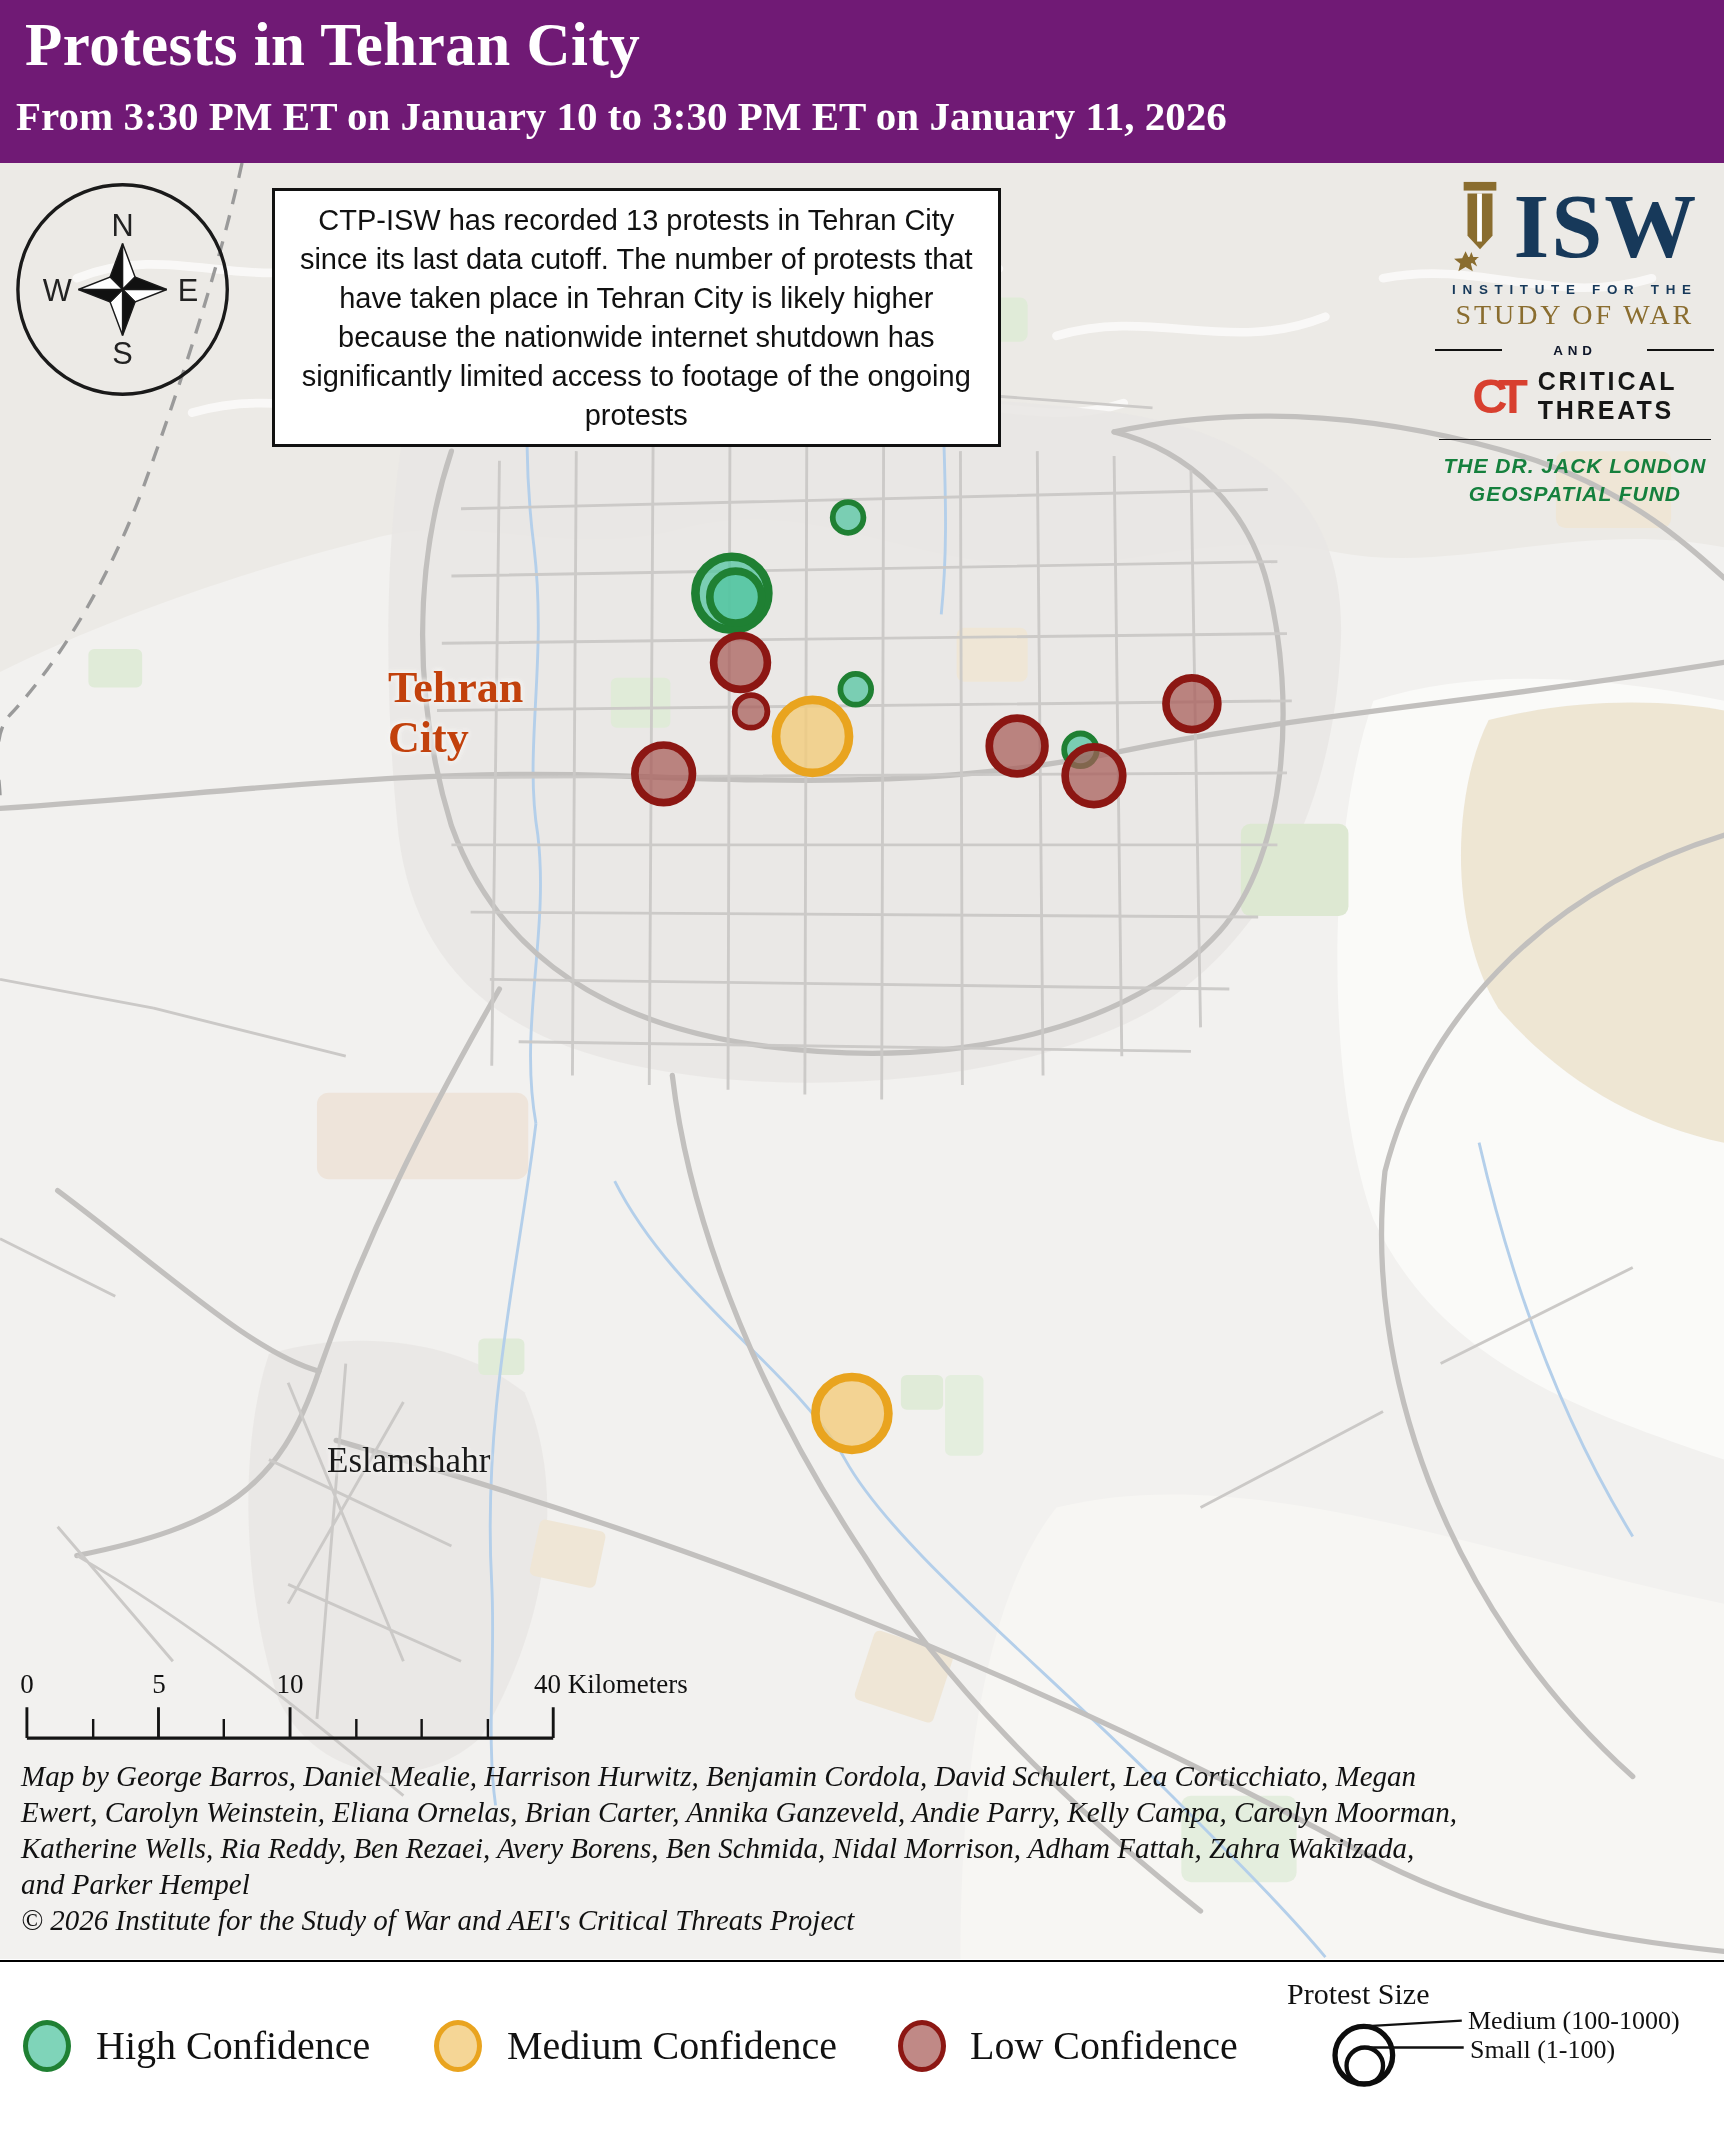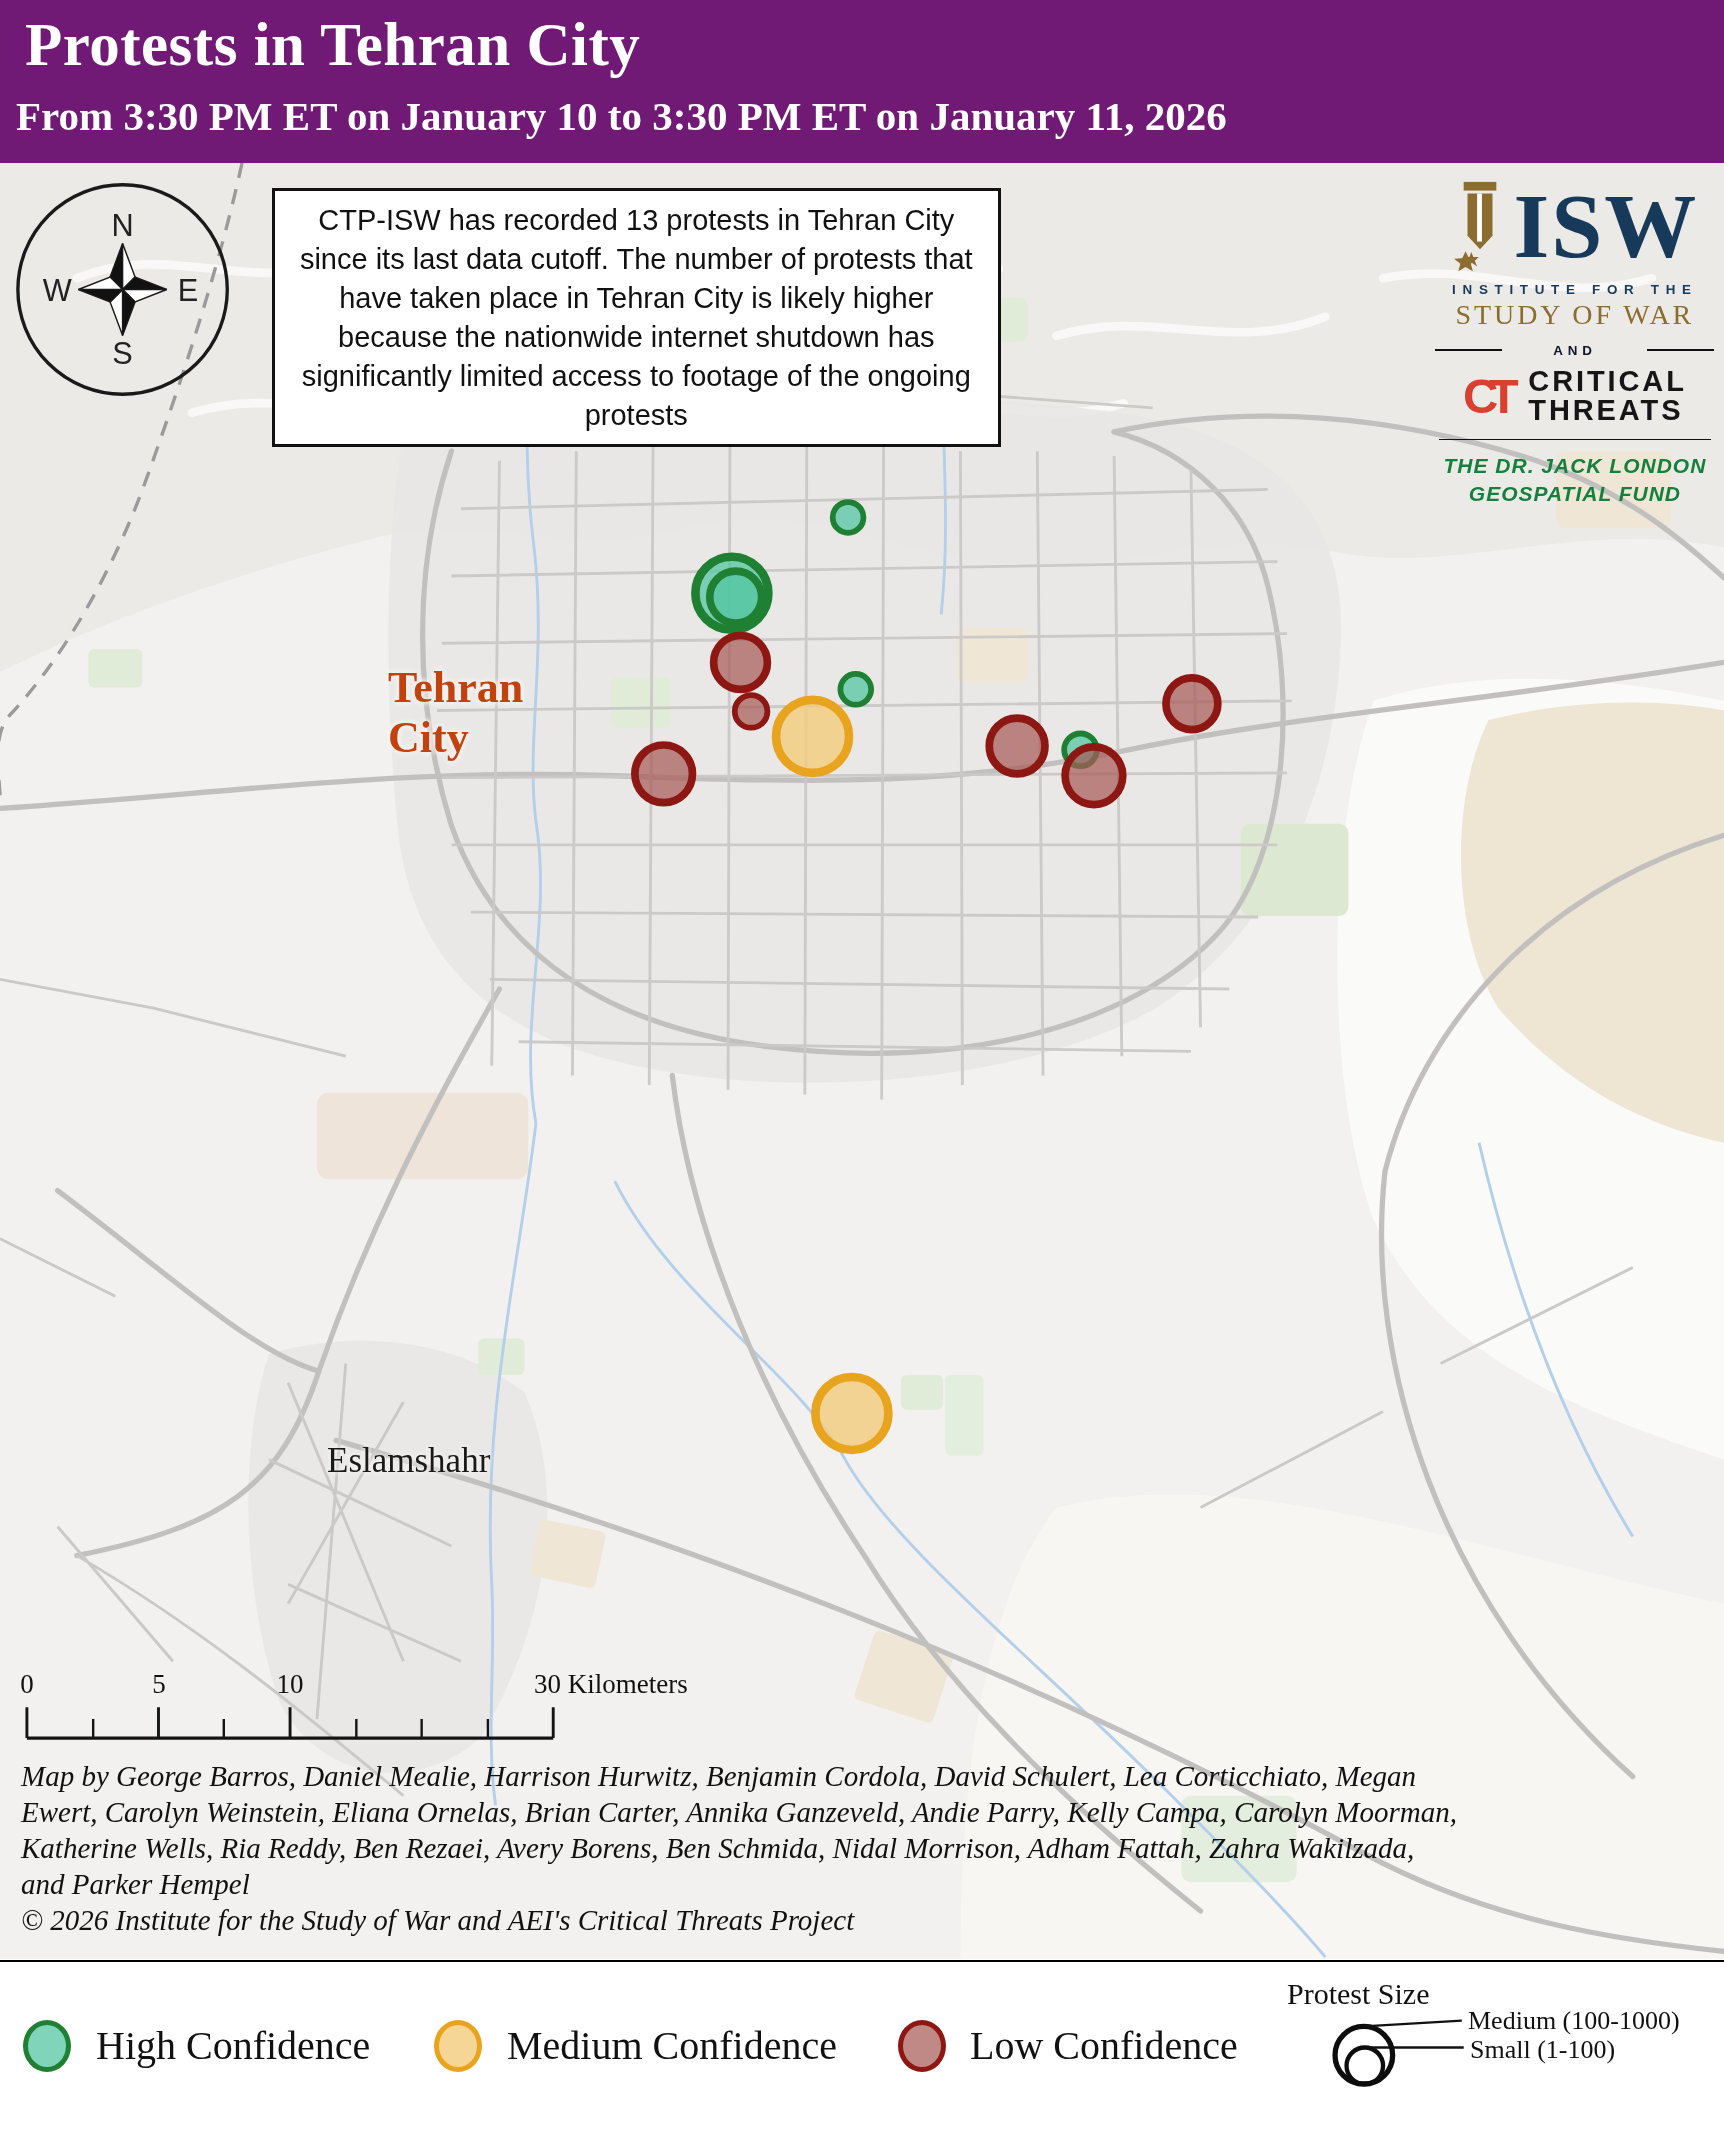"CRITICAL" .ct-name { font-size: 29px -> 25px }
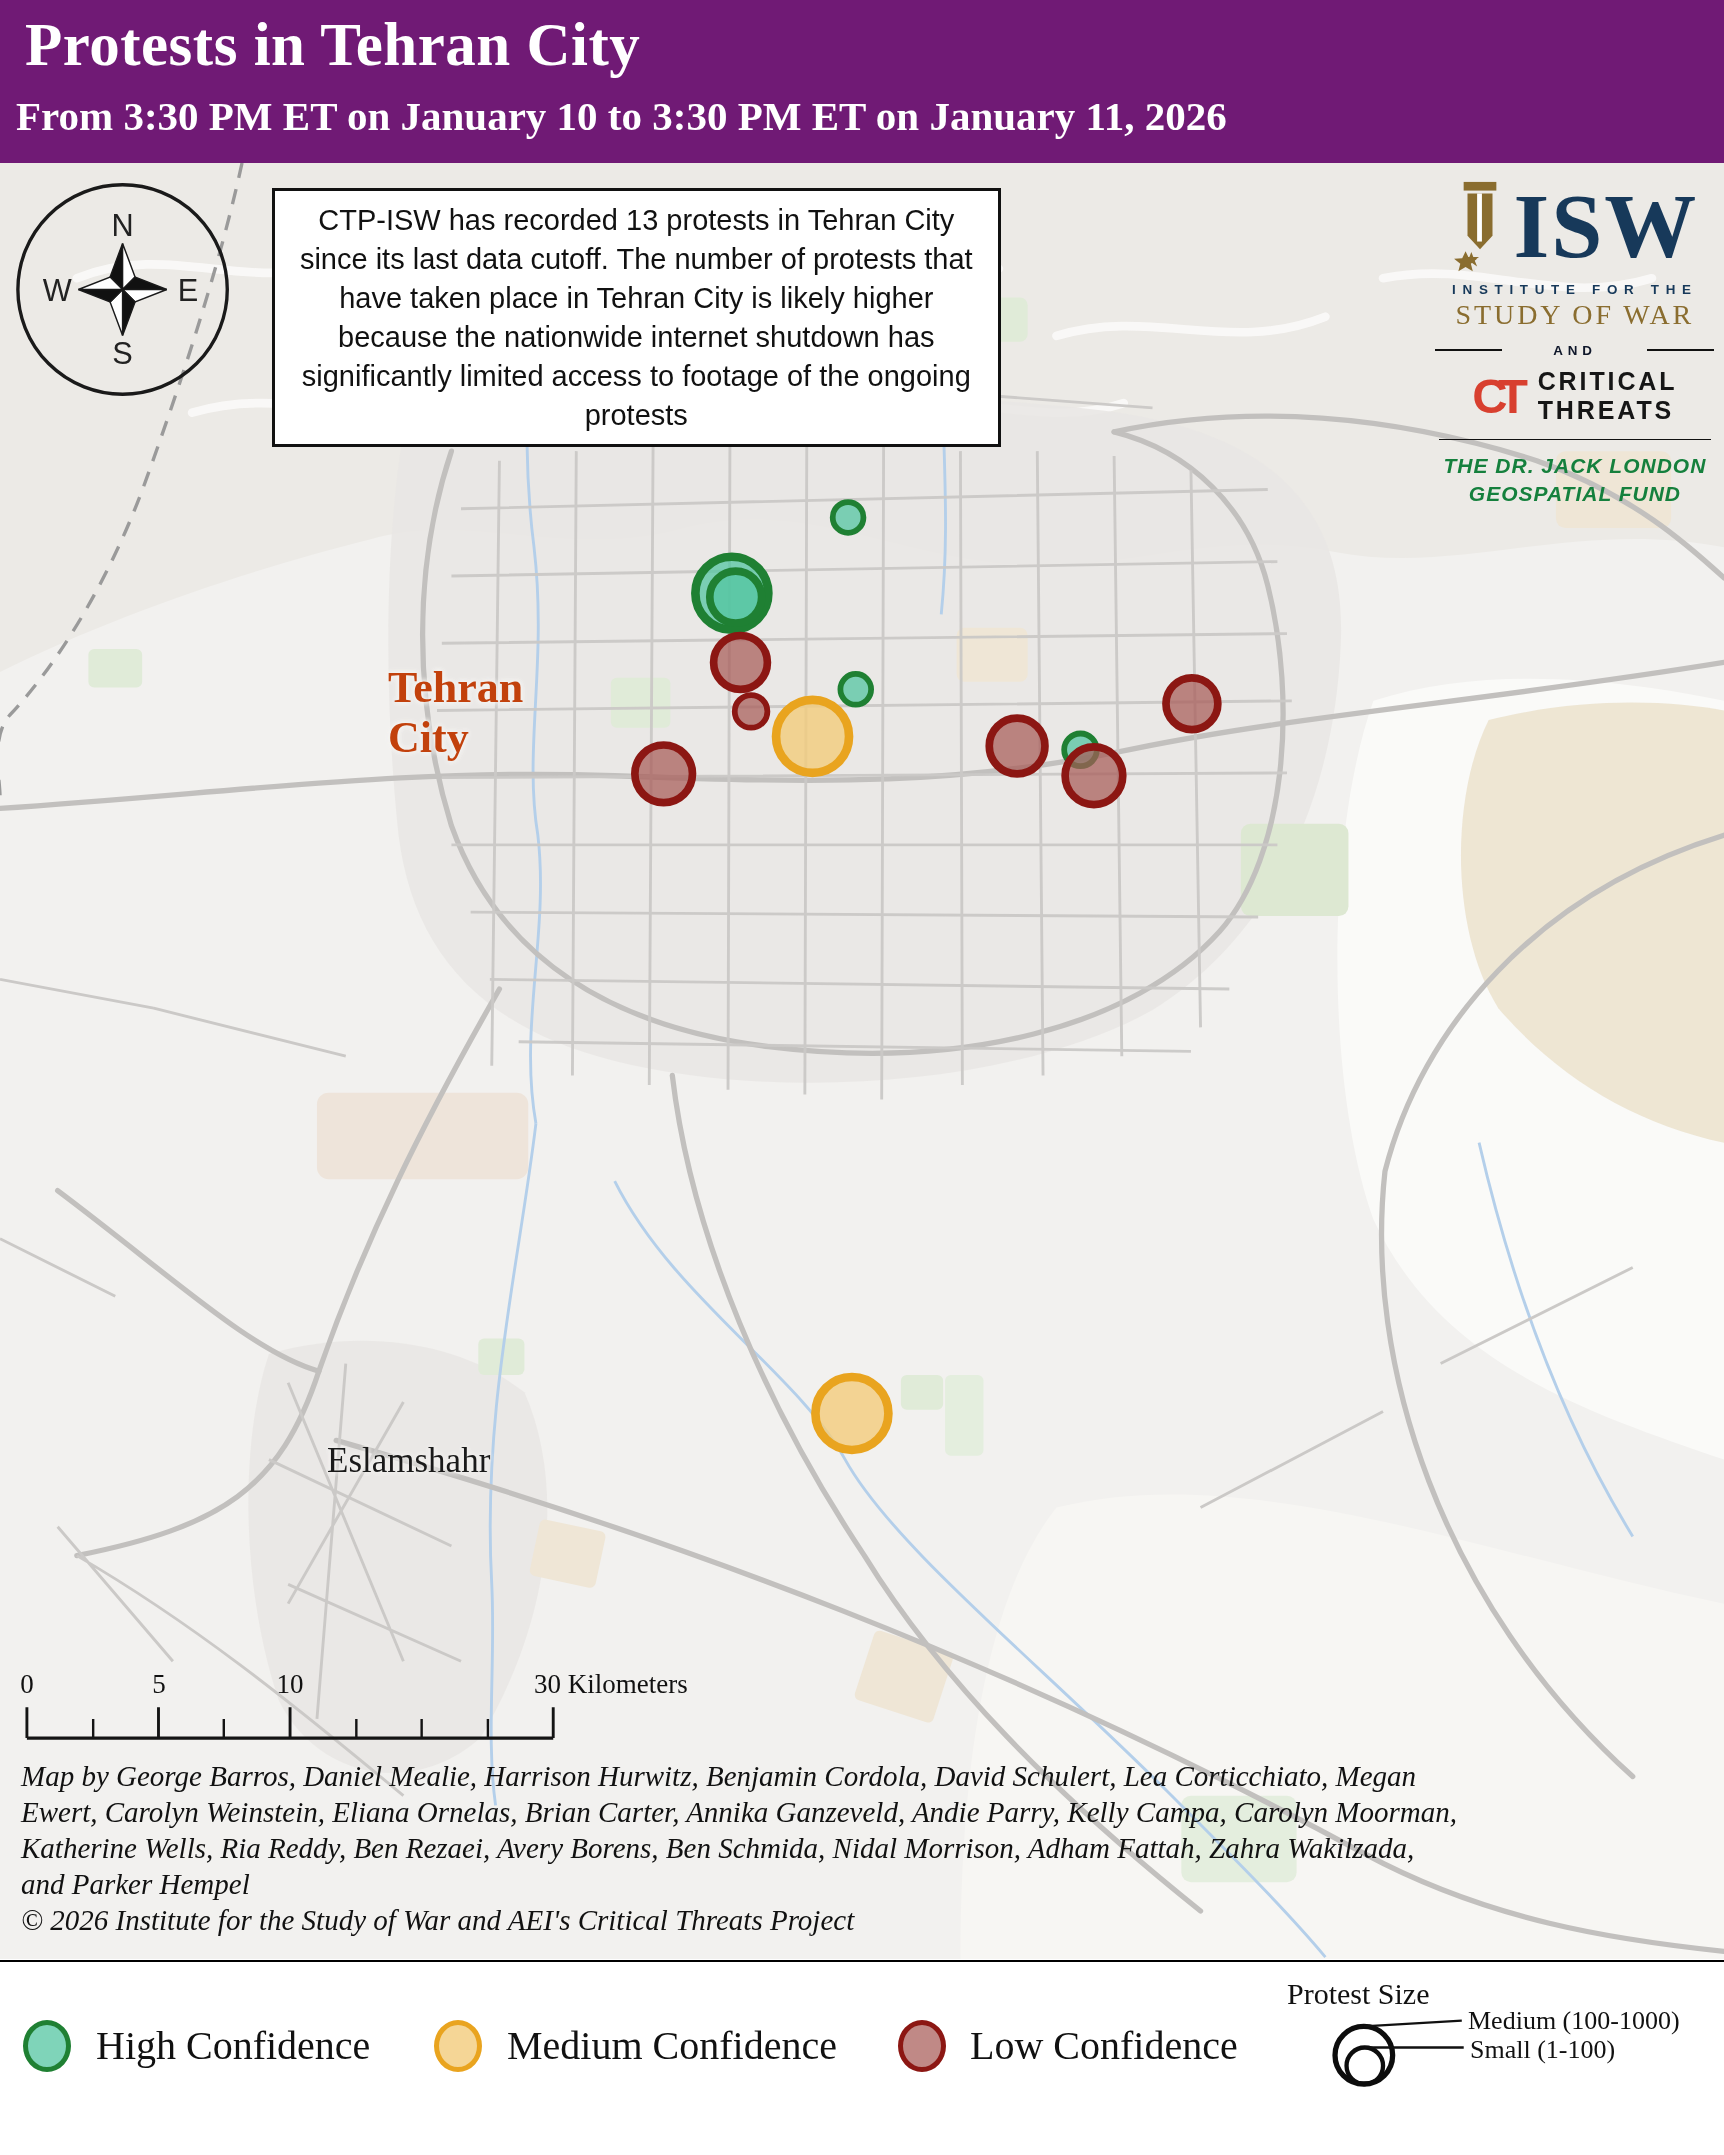"30 Kilometers" div.scale-label { text: 30 -> 40 }
